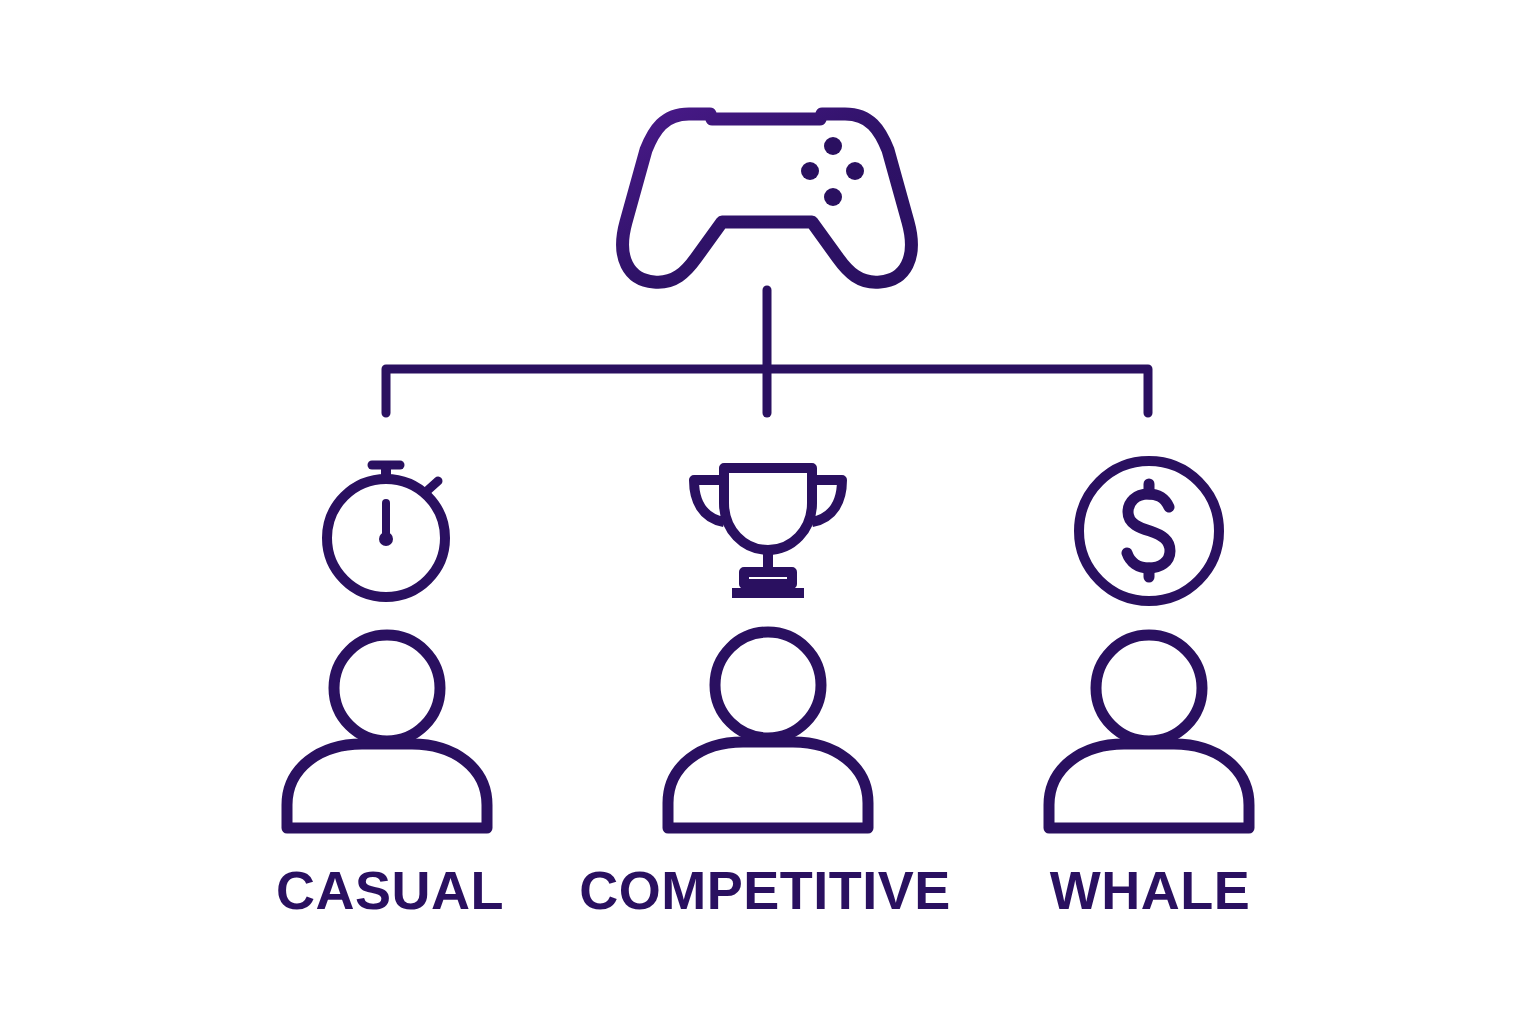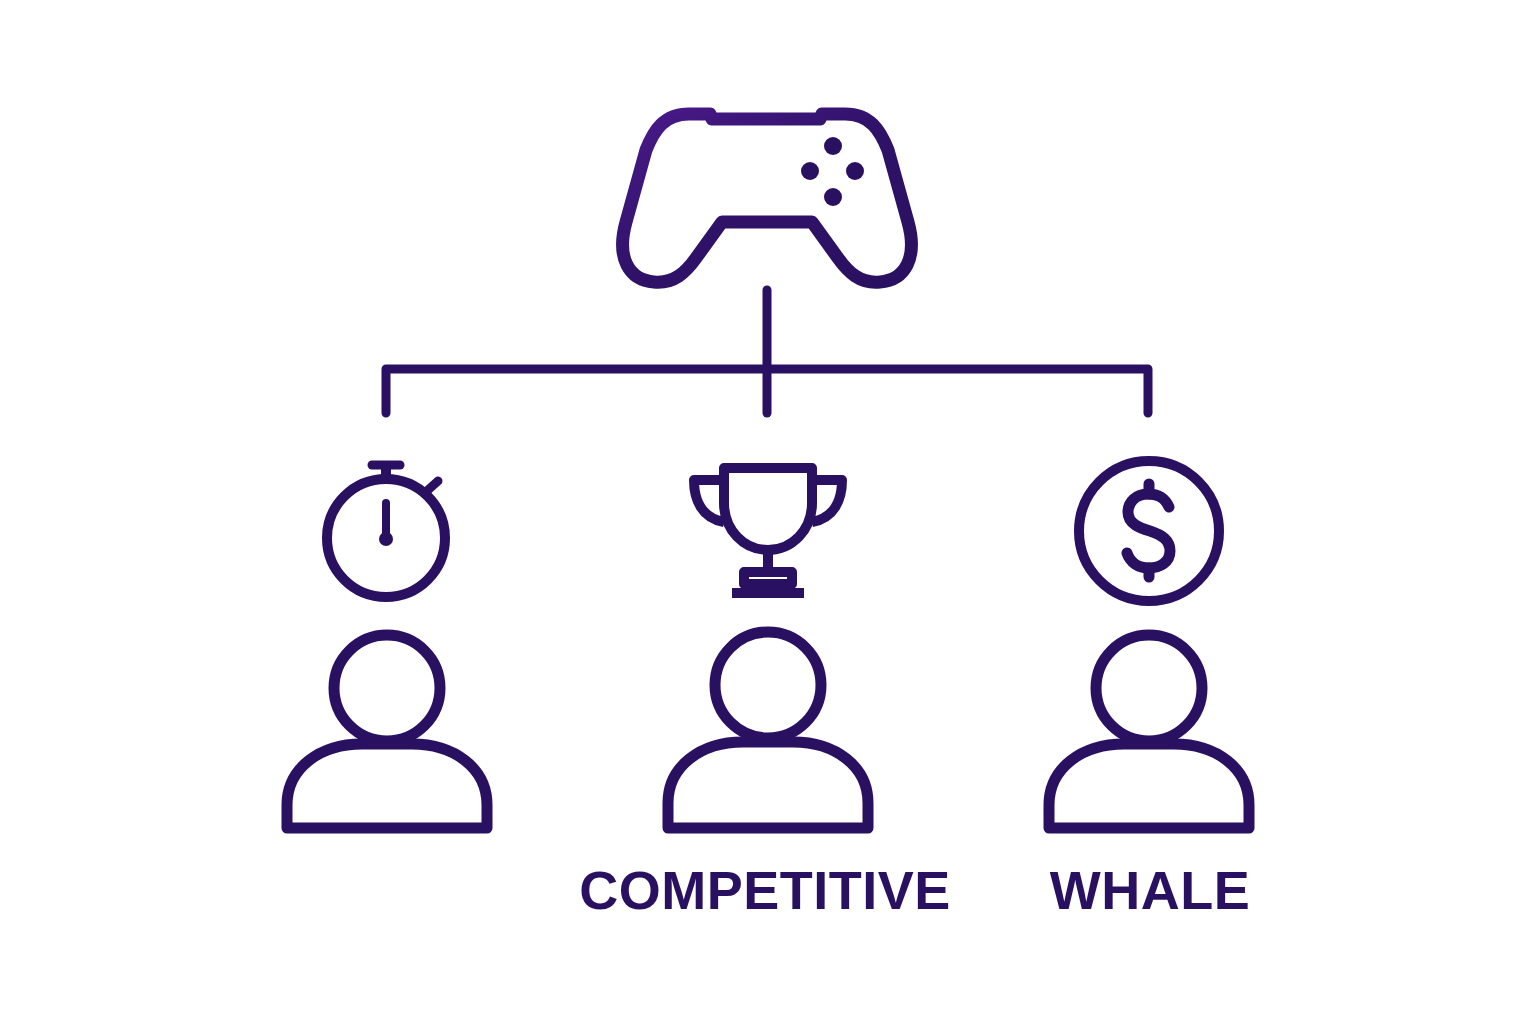"CASUAL" div.label { html: none -> <div>CASUAL</div> }
